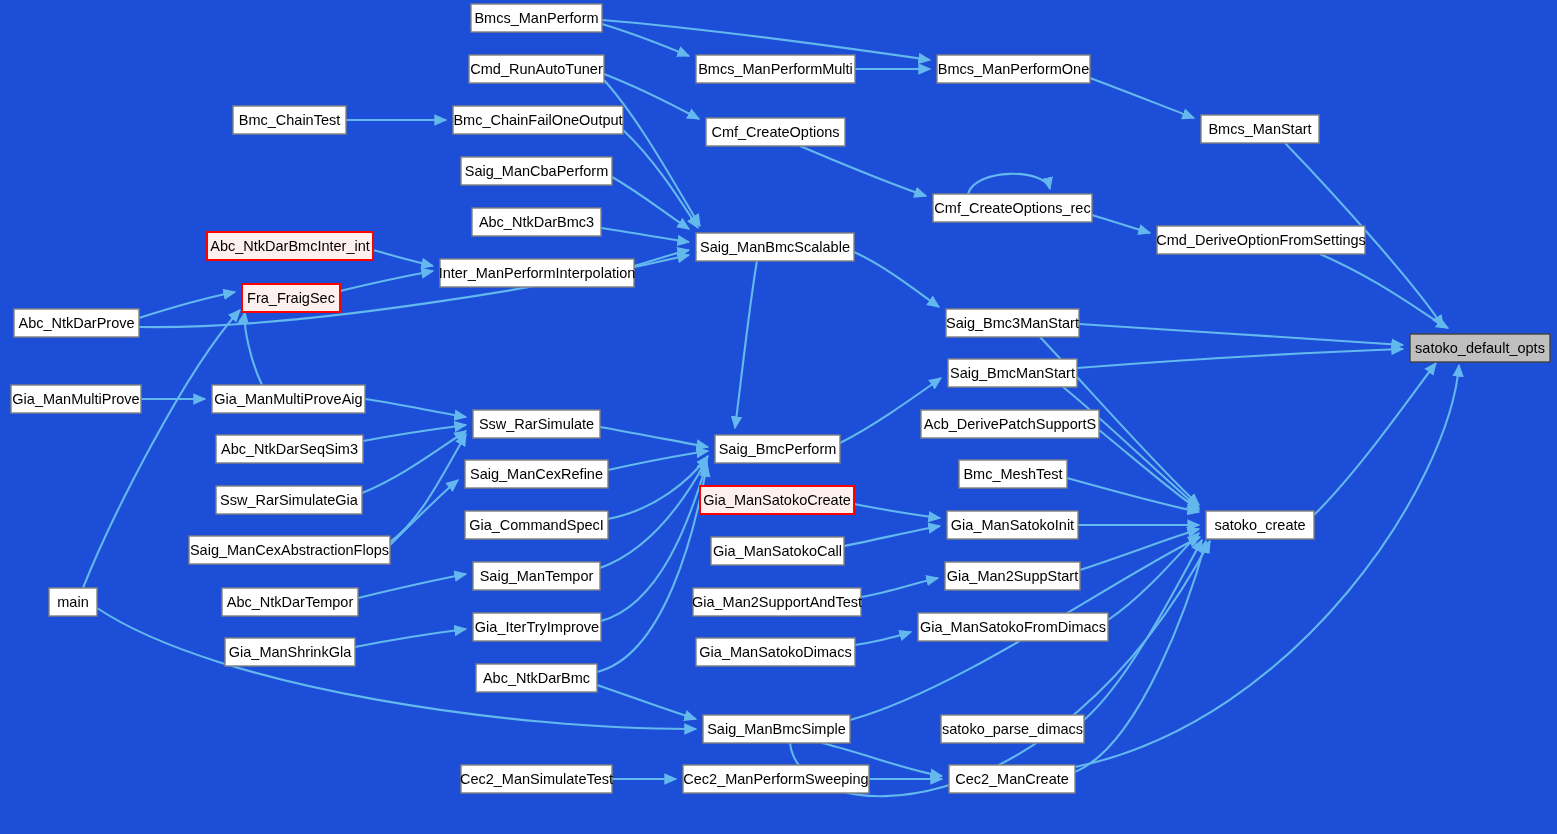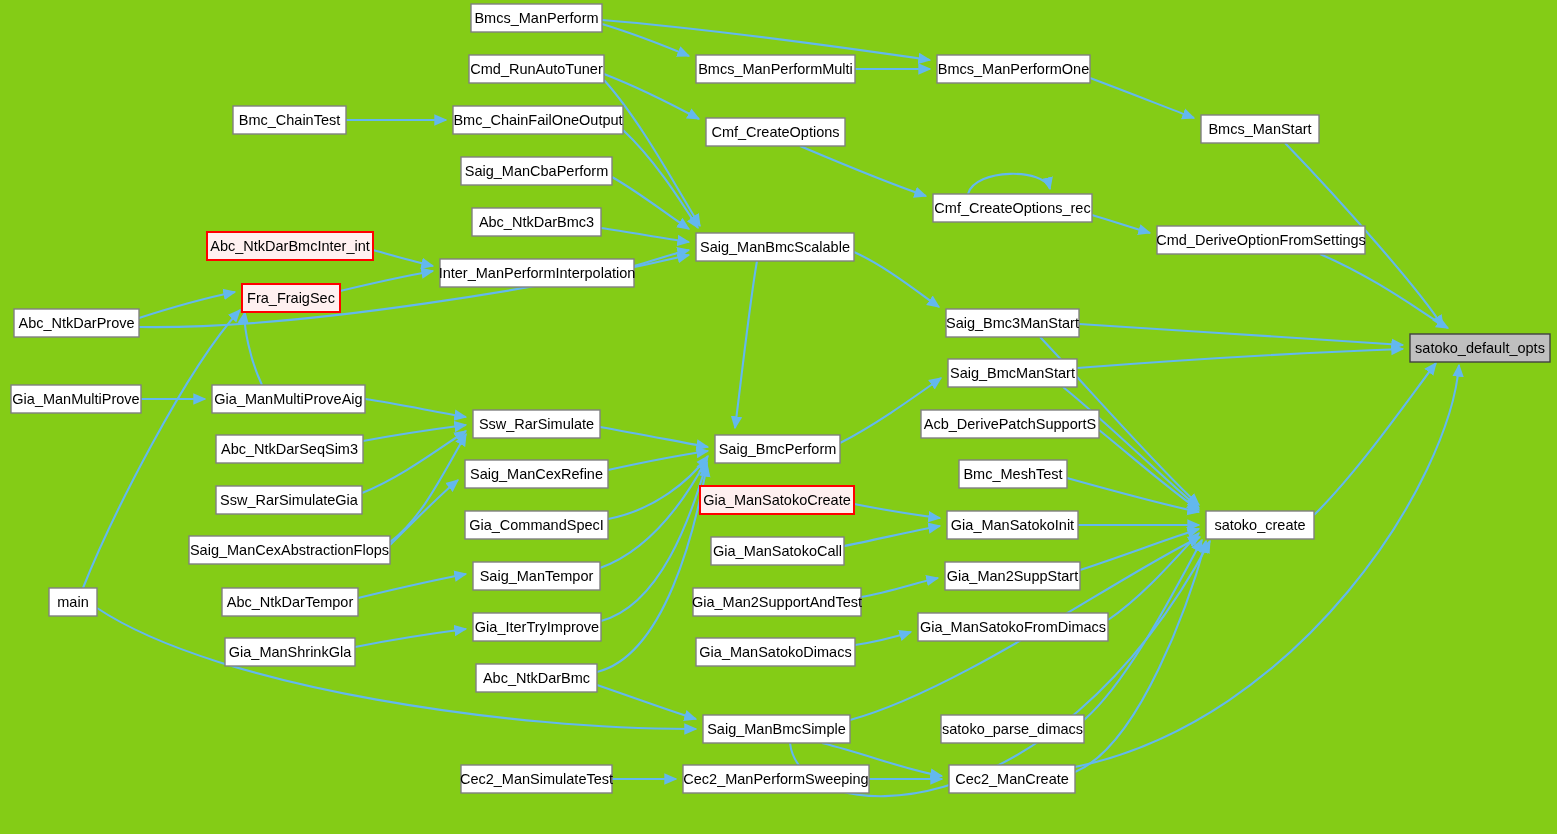"Bmcs_ManPerform" #graph-root { background: #84cc16 -> #1d4ed8 }
